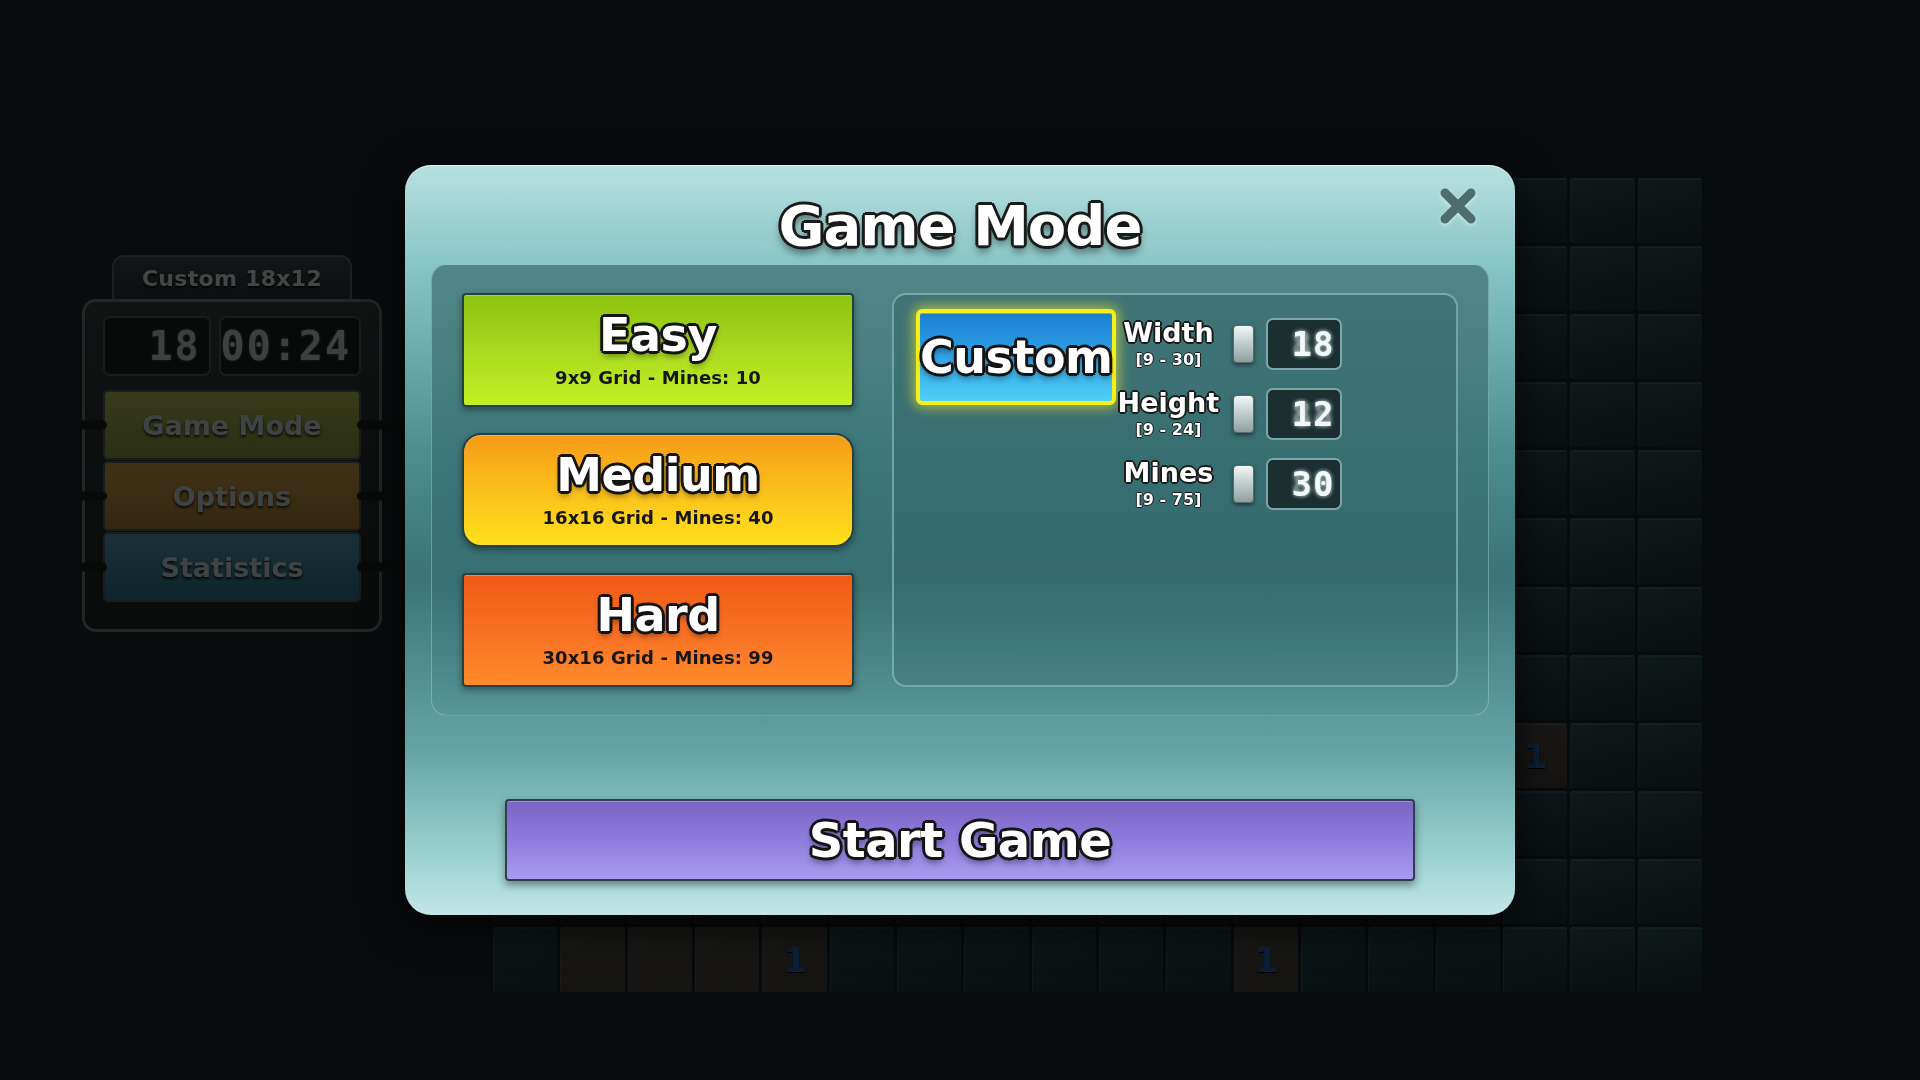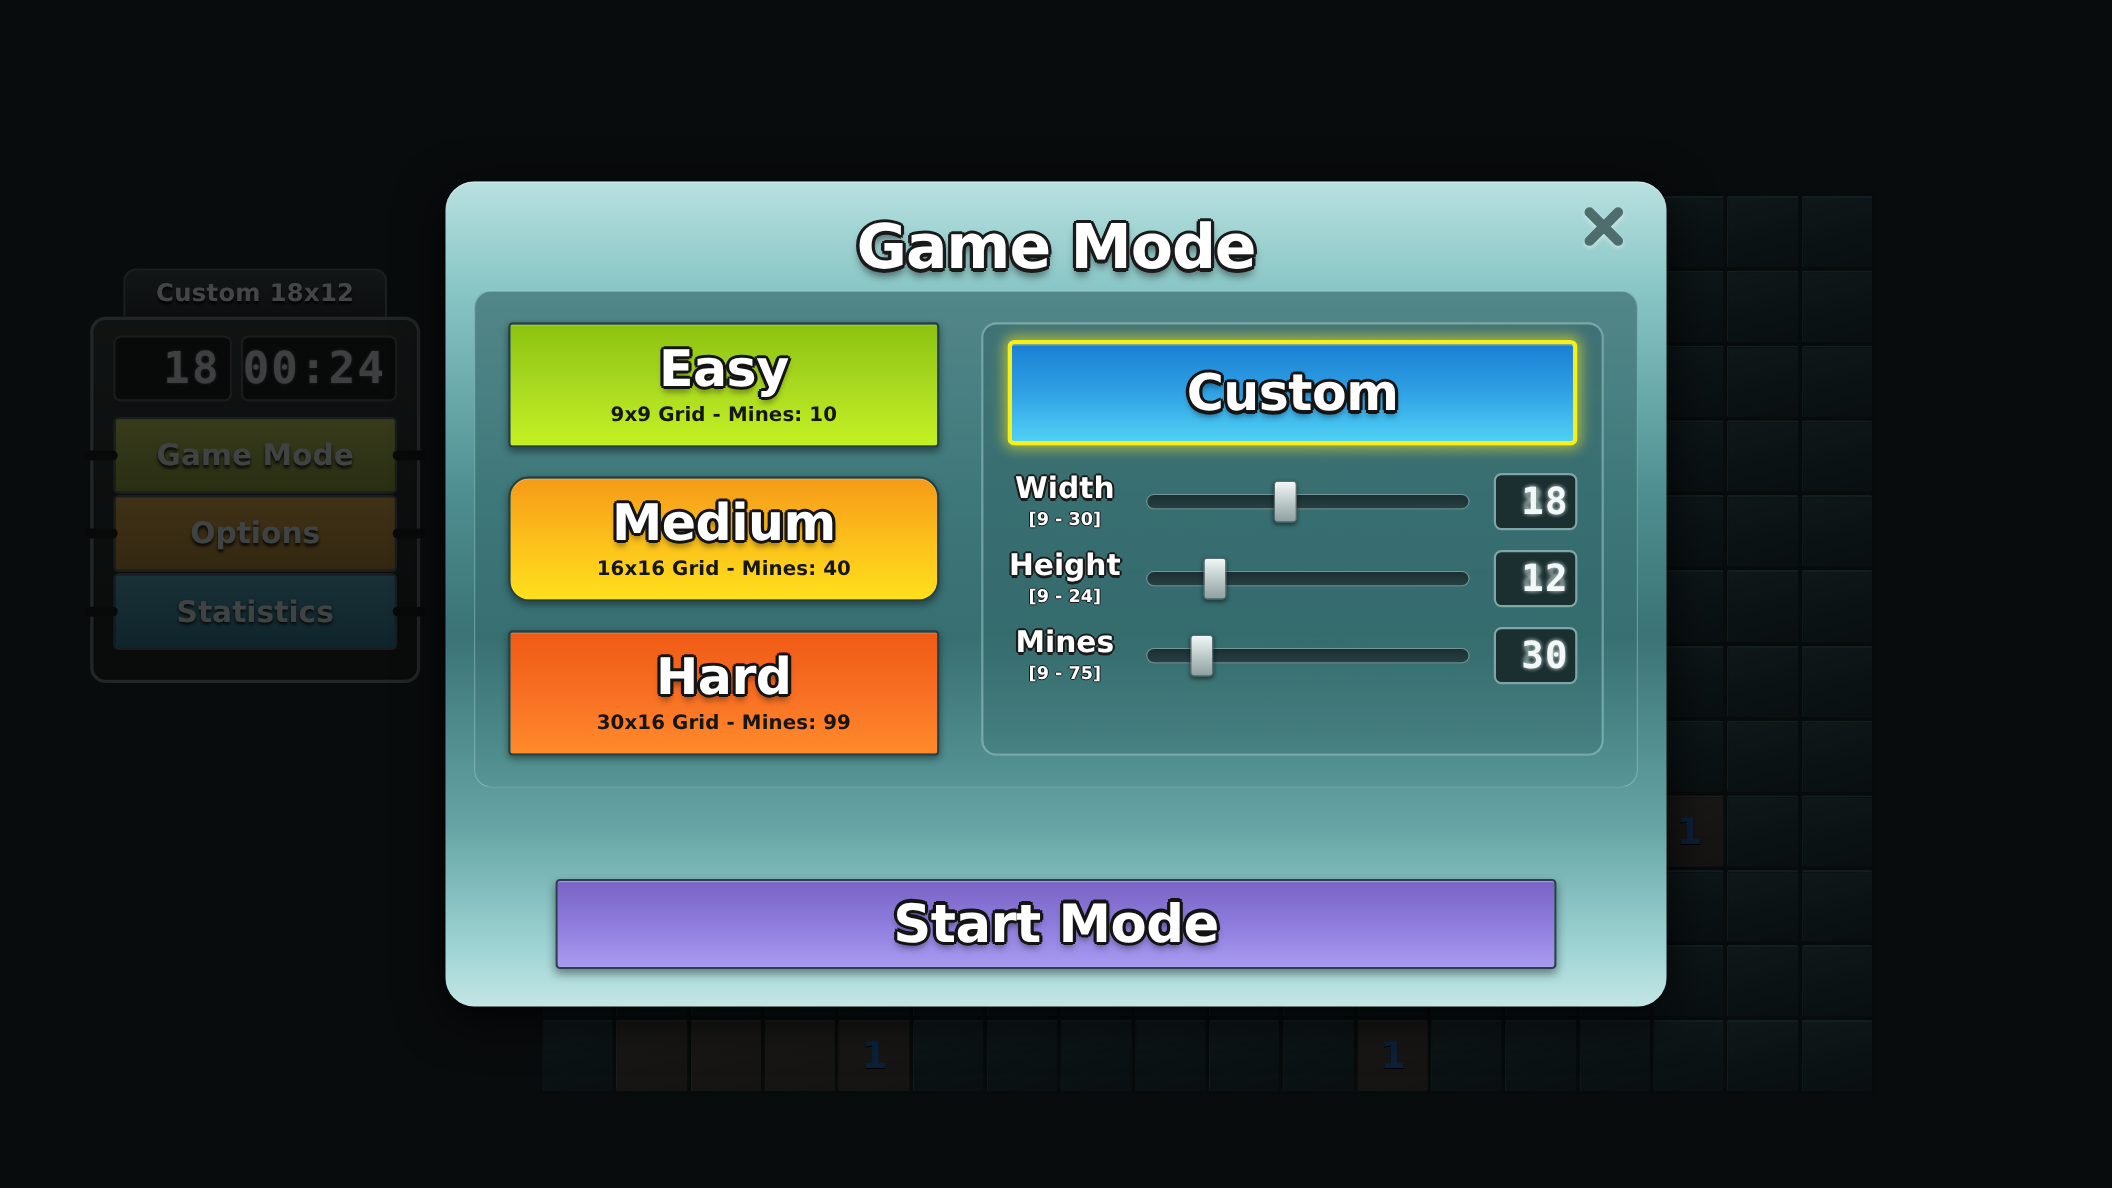"Custom 18x12" #side-panel { top: 244px -> 255px }
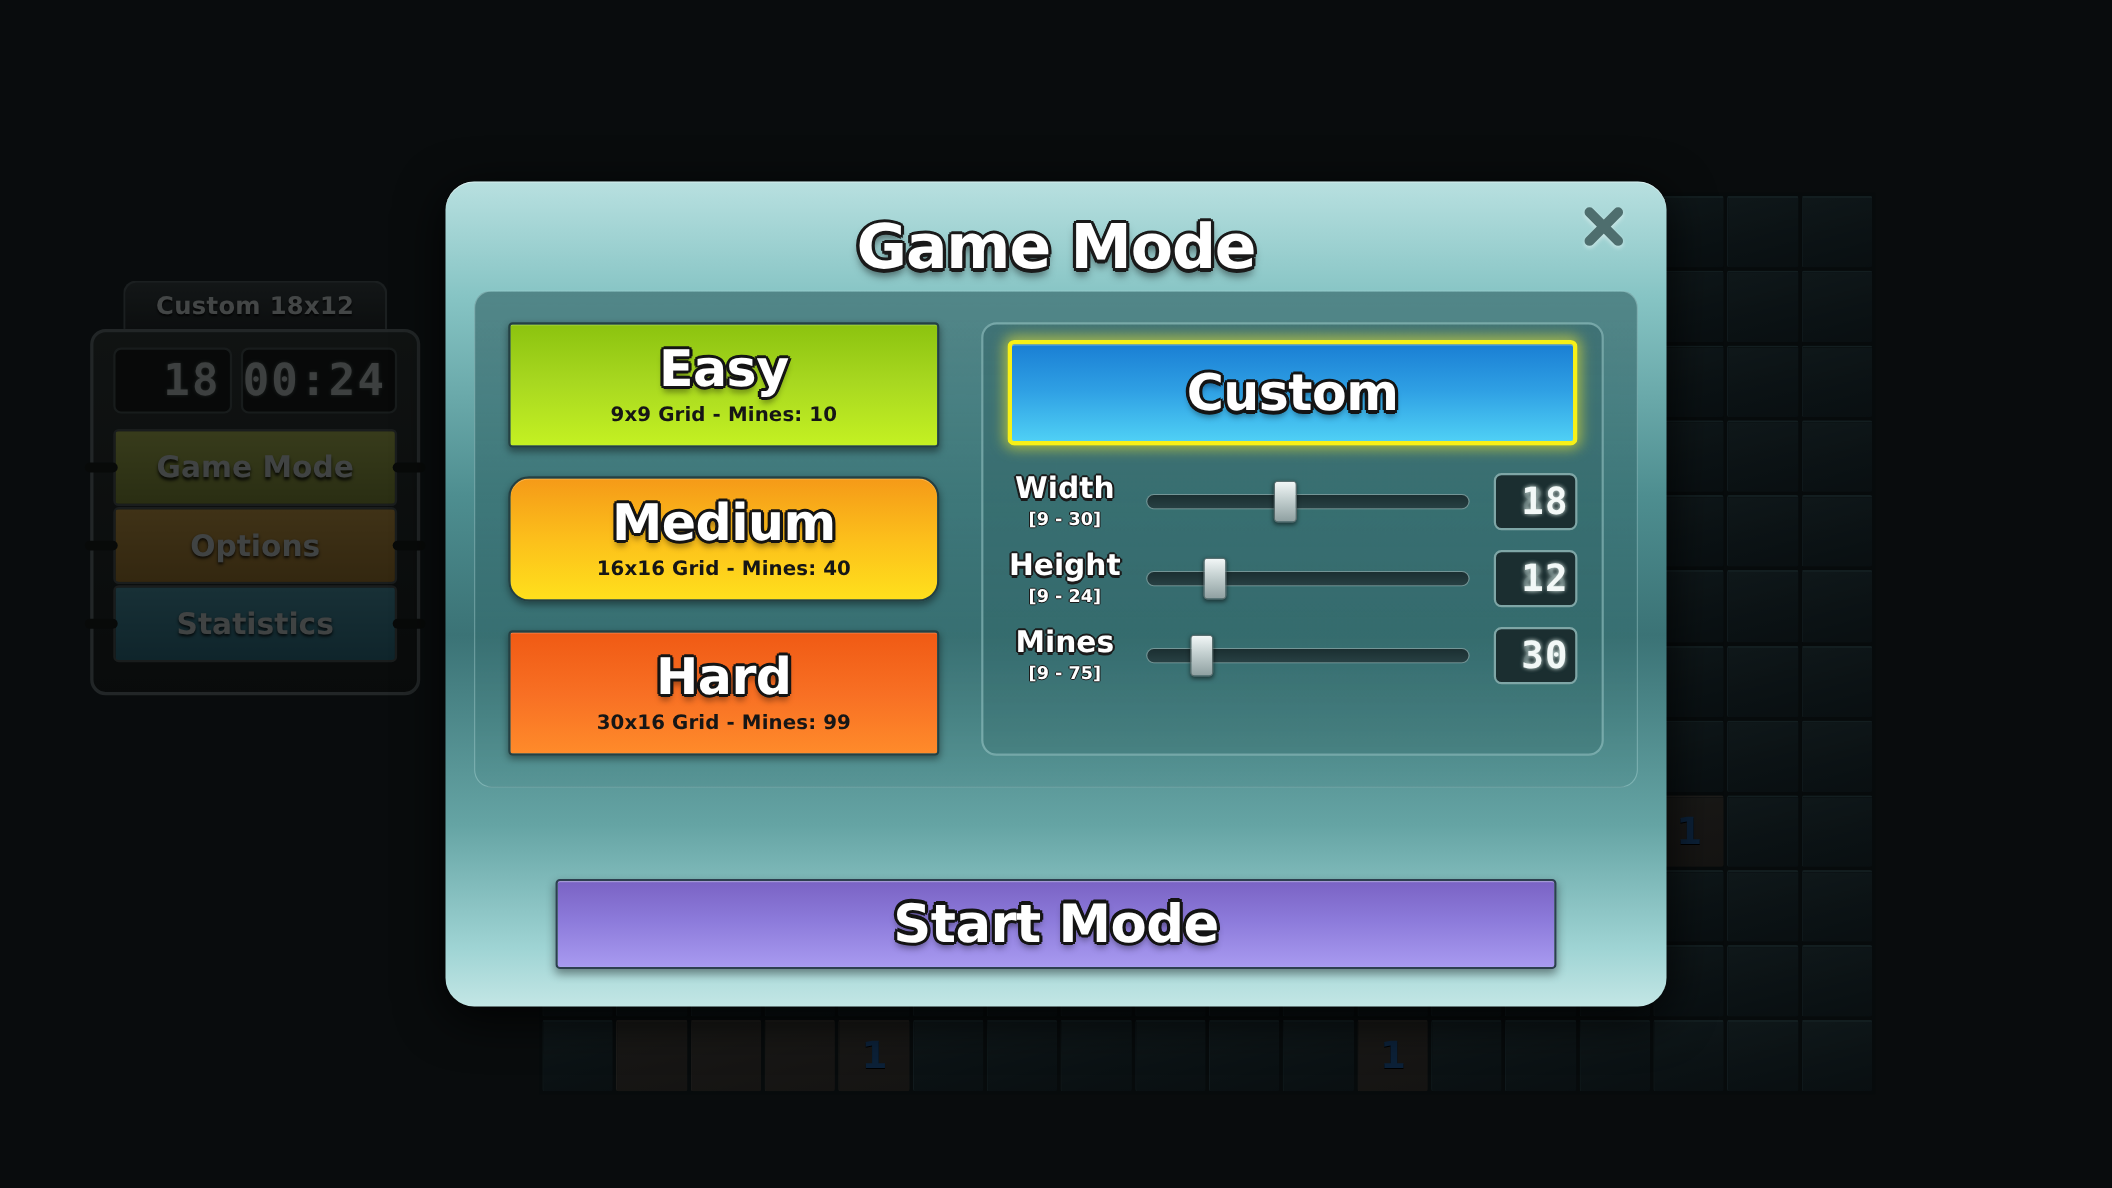"Custom" #custom-col { flex-direction: column -> row }
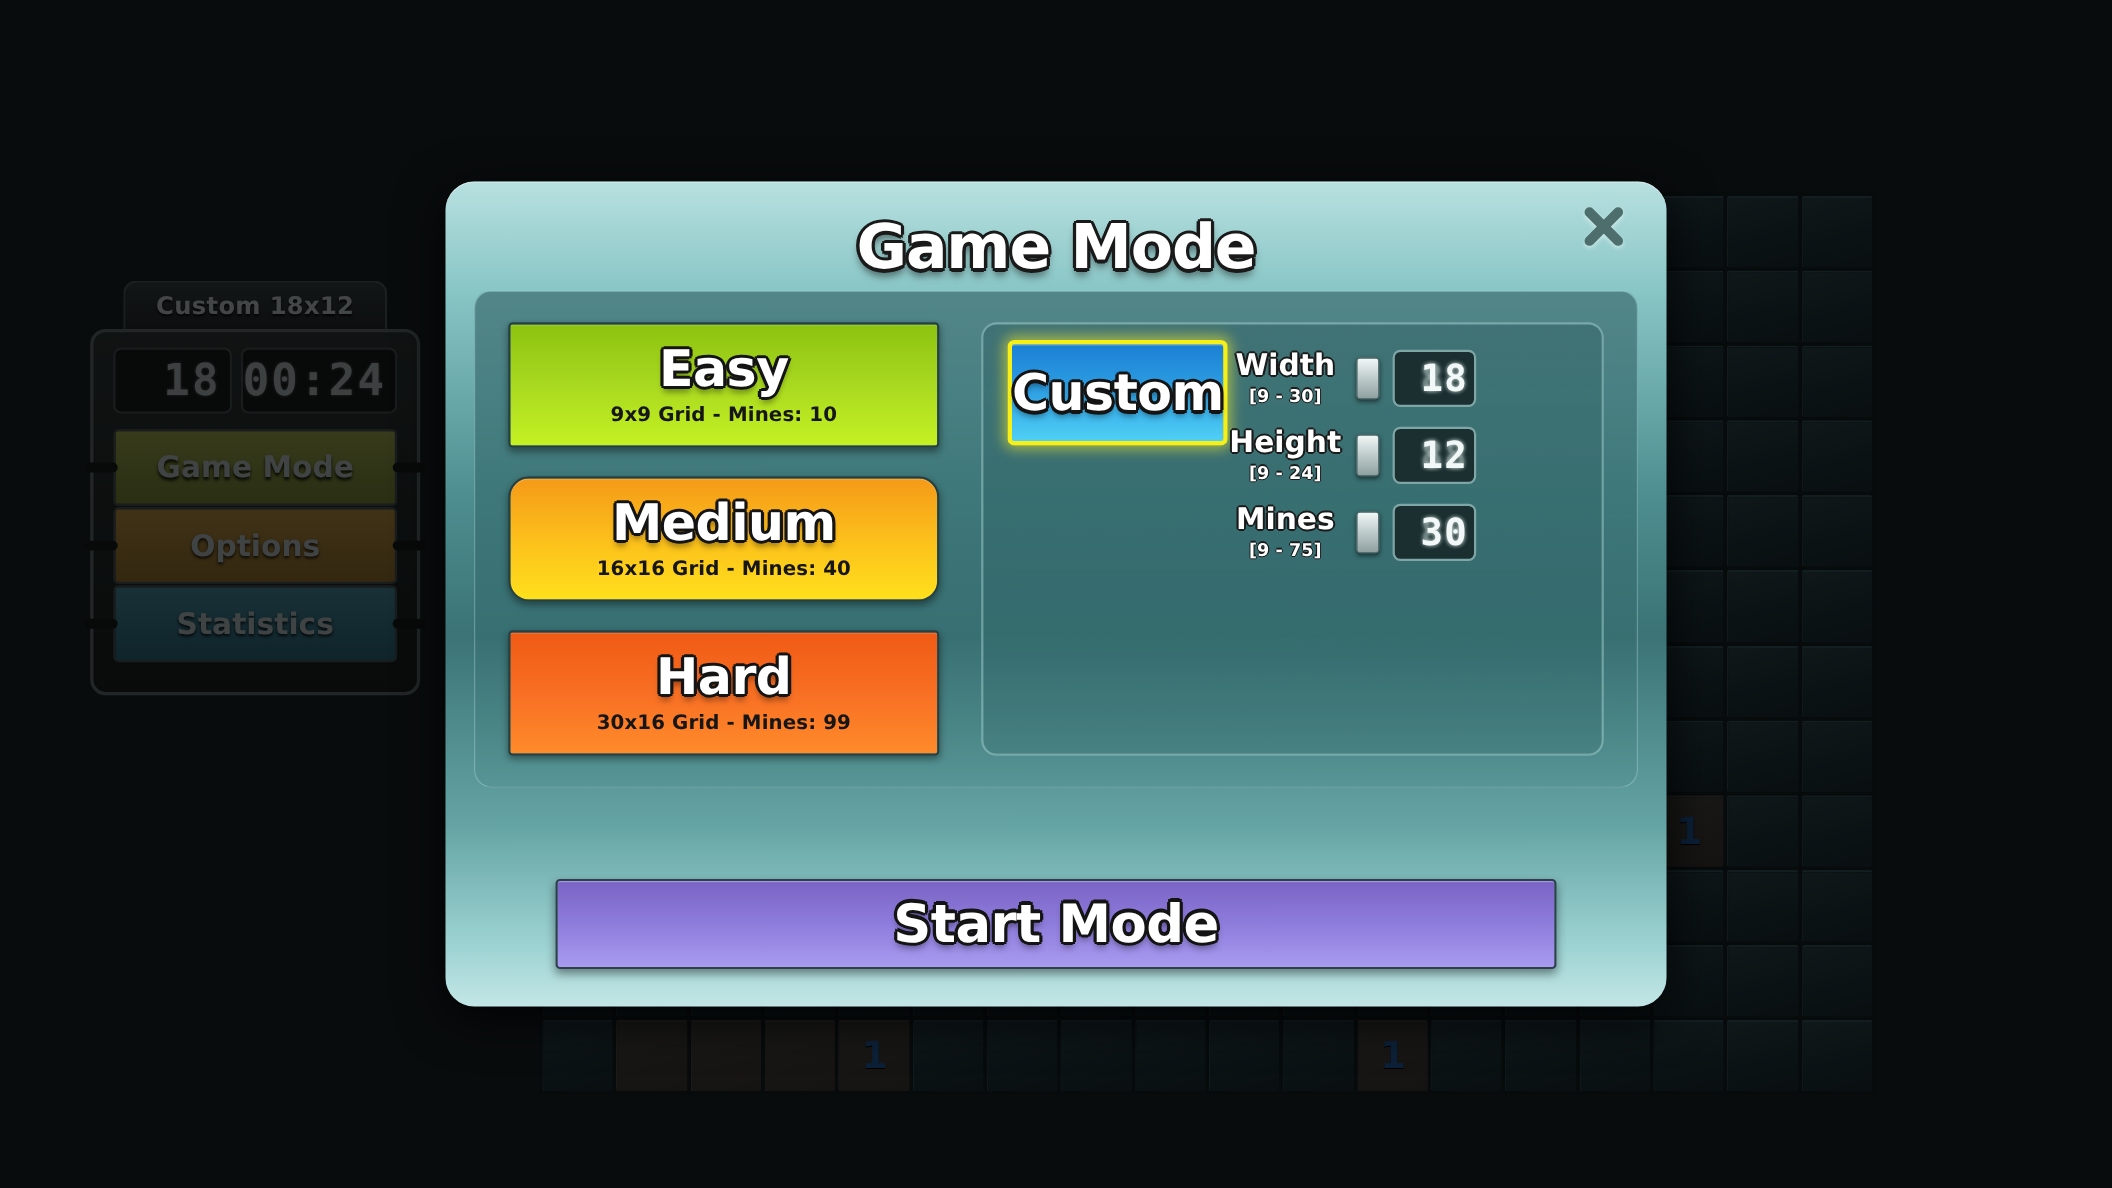"Start Mode" span { text: Mode -> Game }
